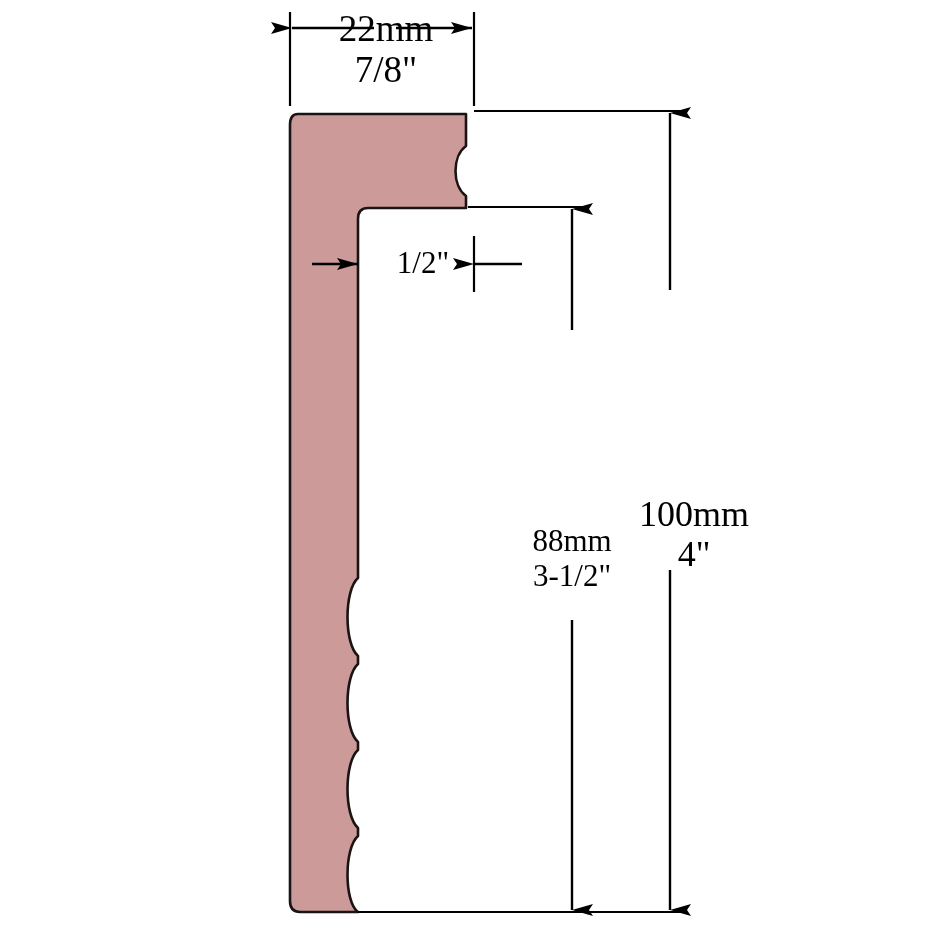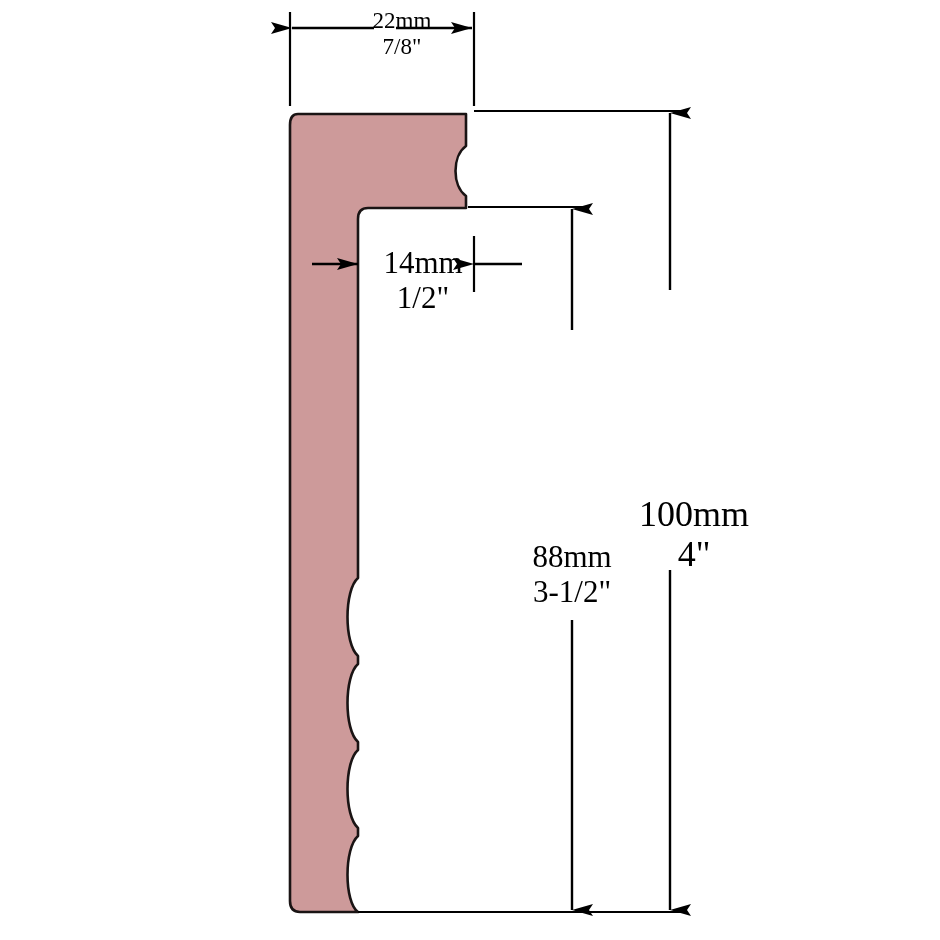"22mm" #label-width-top { font-size: 23px -> 37px; left: 316px -> 300px }
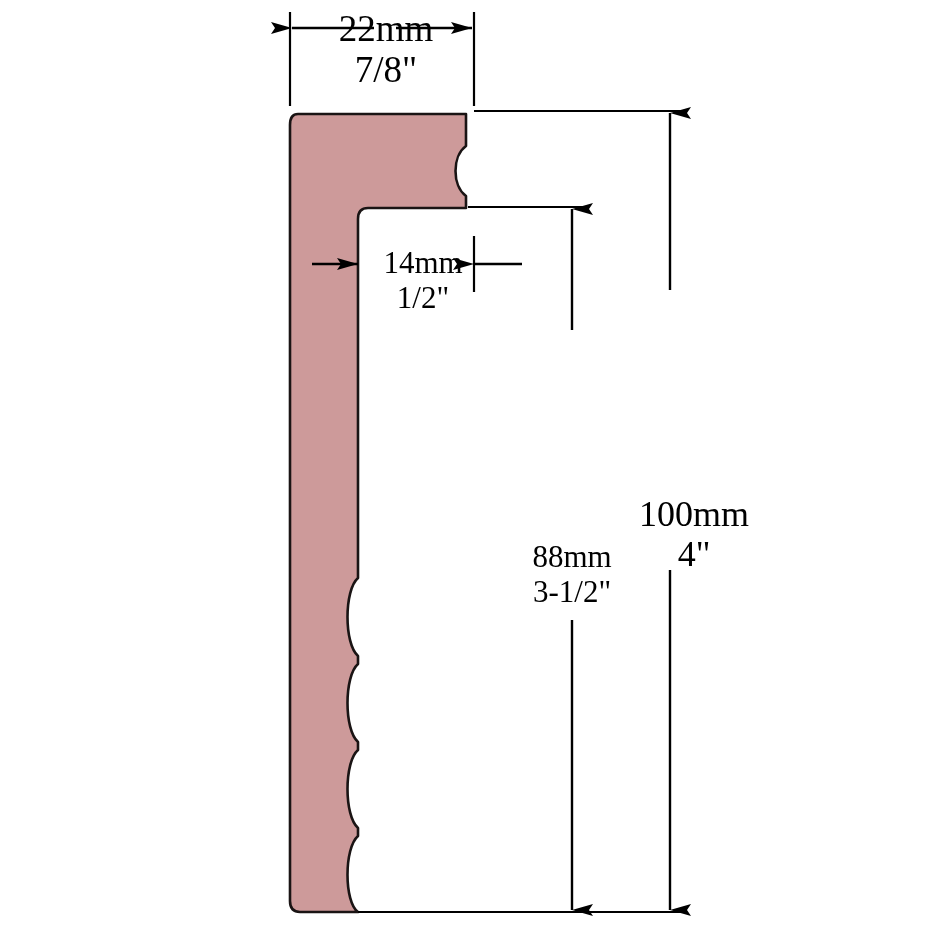"14mm" span.dim-metric { html: <span>14mm</span> -> none }
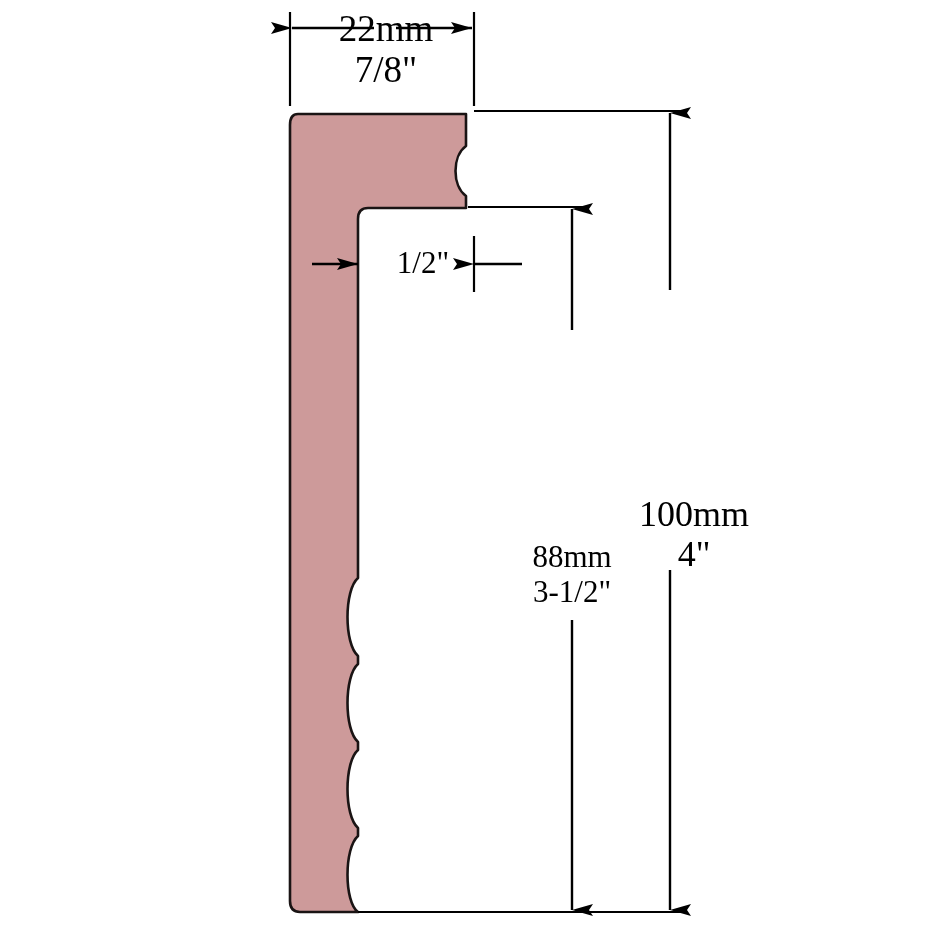"88mm" #label-height-inner { top: 540px -> 524px }
